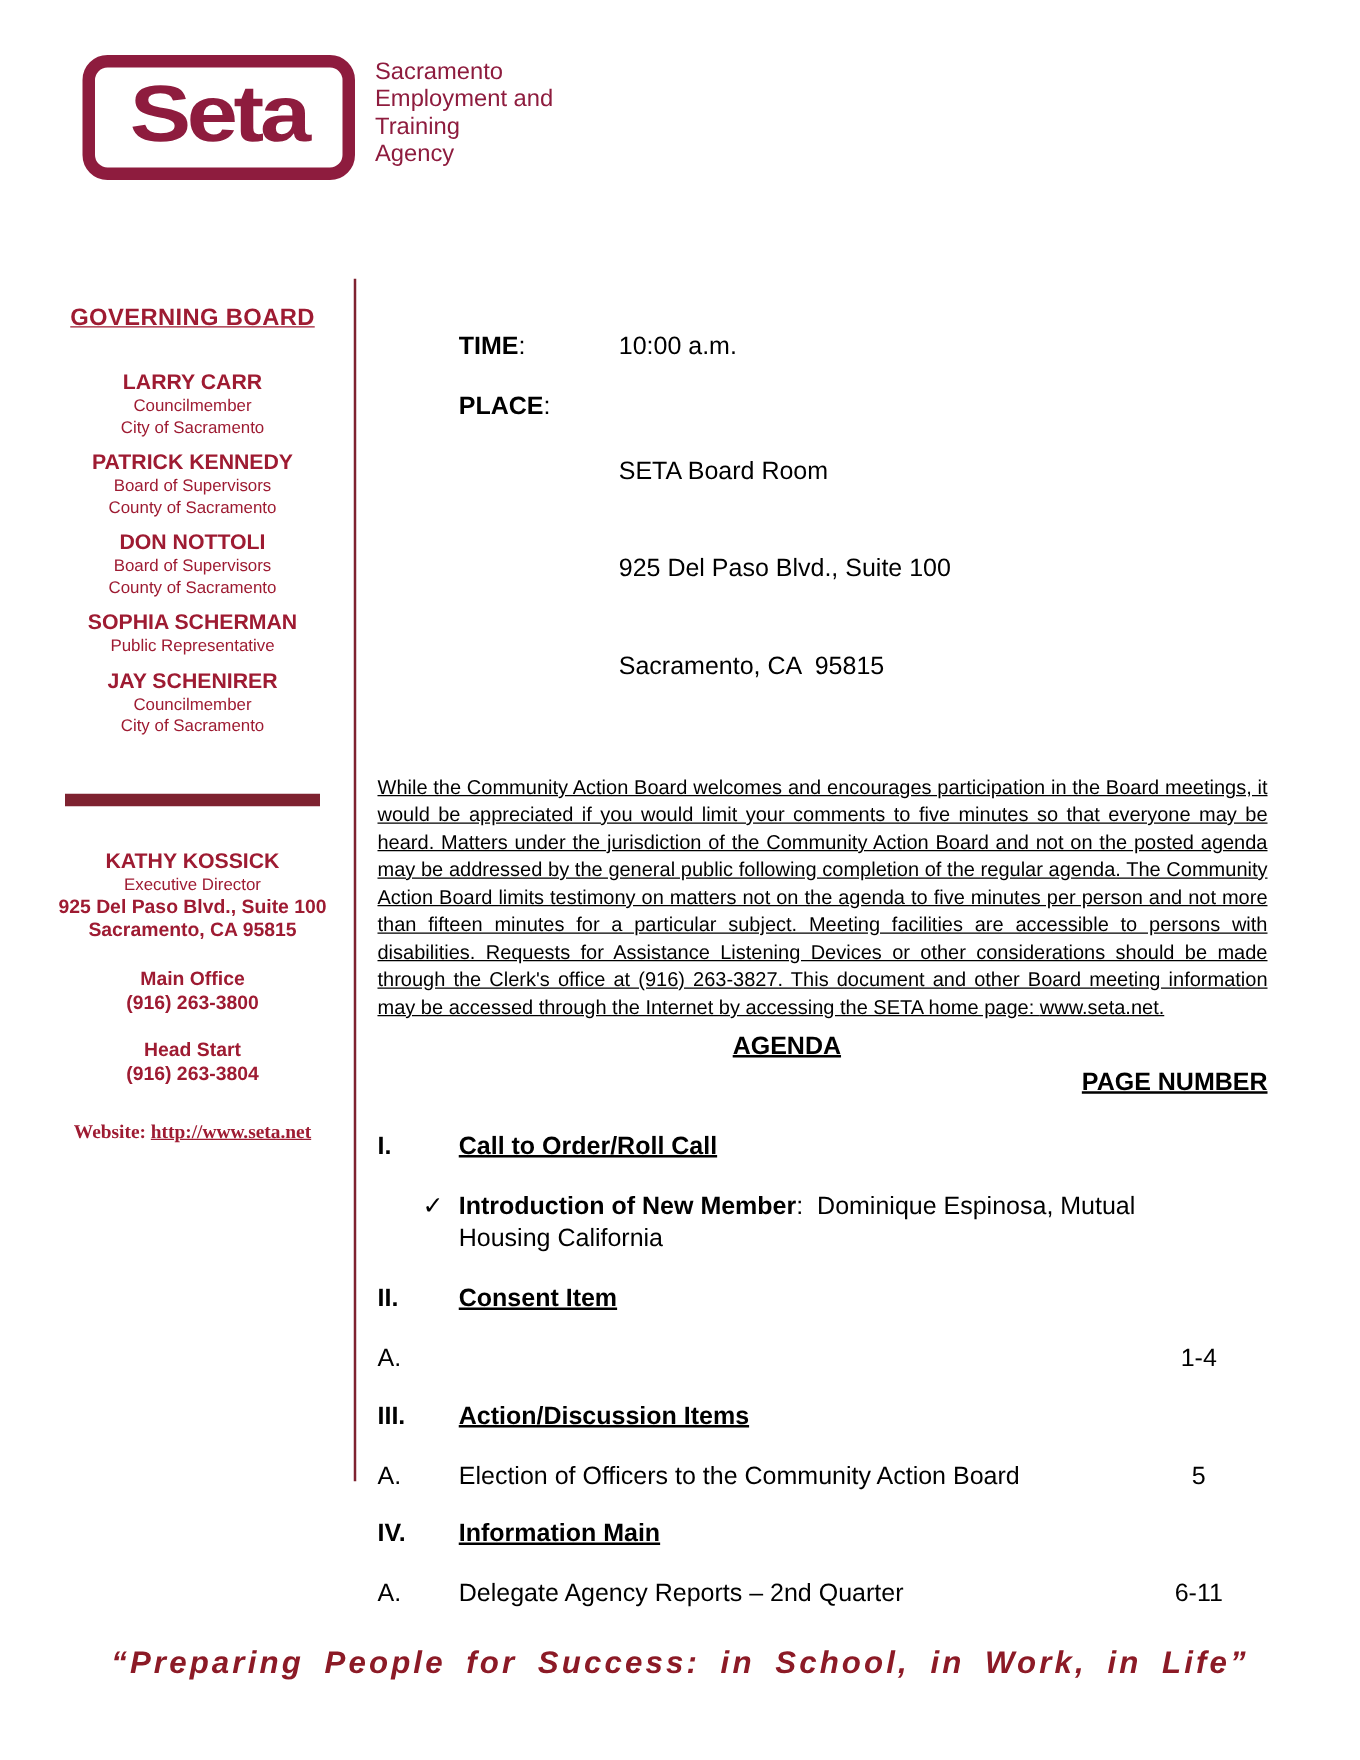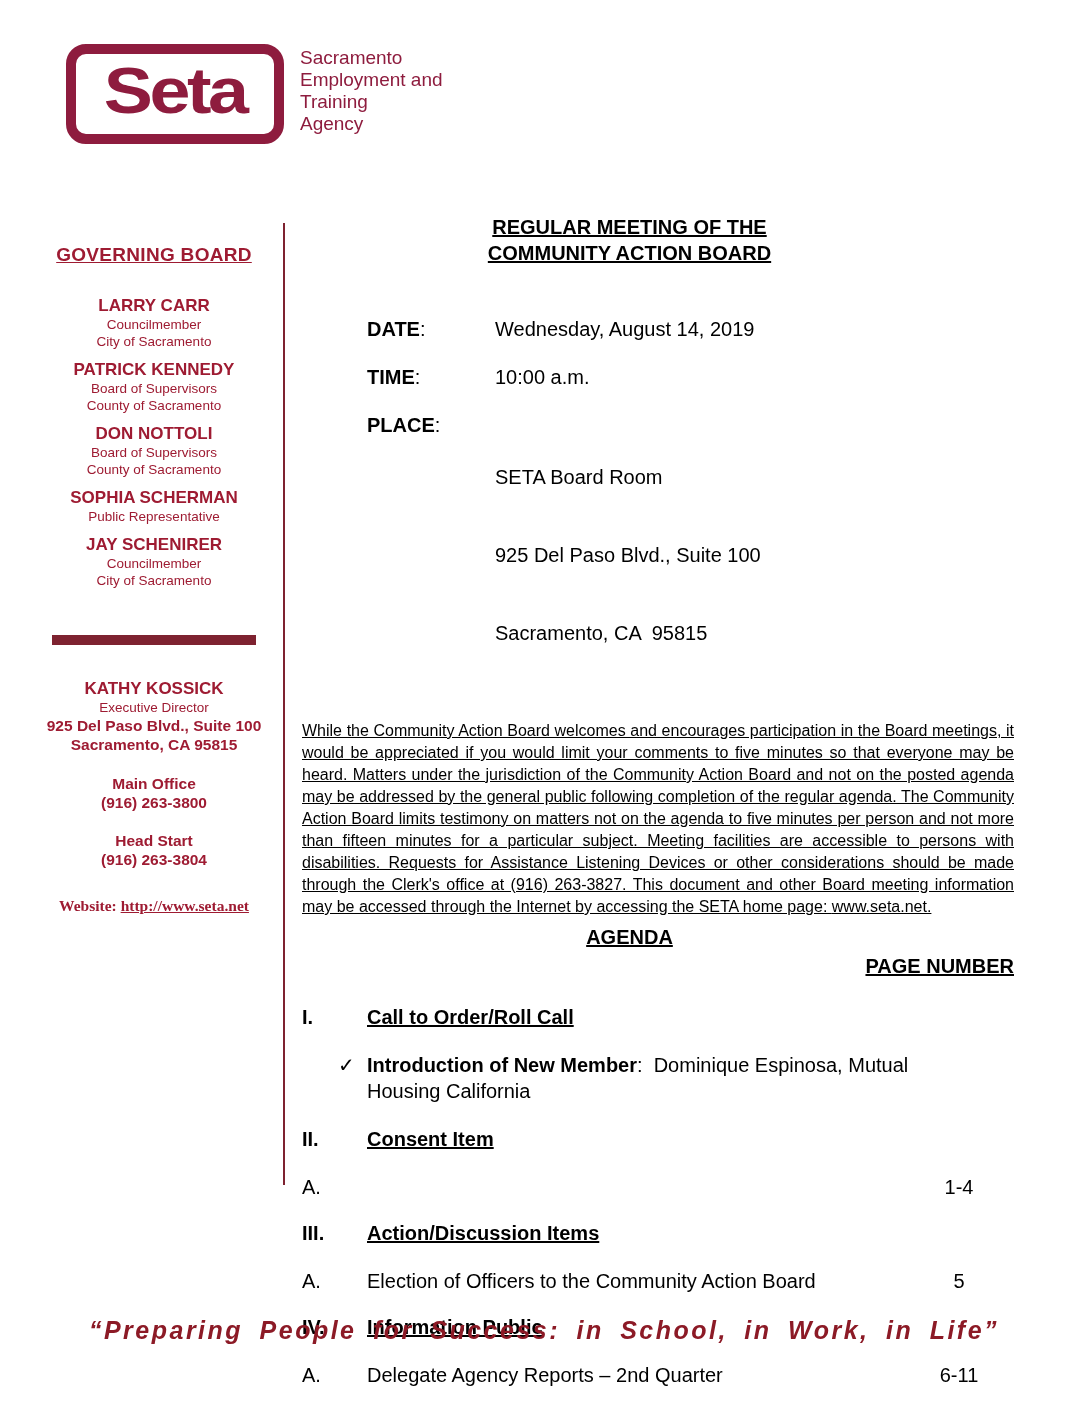"REGULAR MEETING OF THE" div.doc-title { html: <div> <div>REGULAR MEETING OF THE</div> <div>COMMUNITY ACTION BOARD</div> </div> -> none }
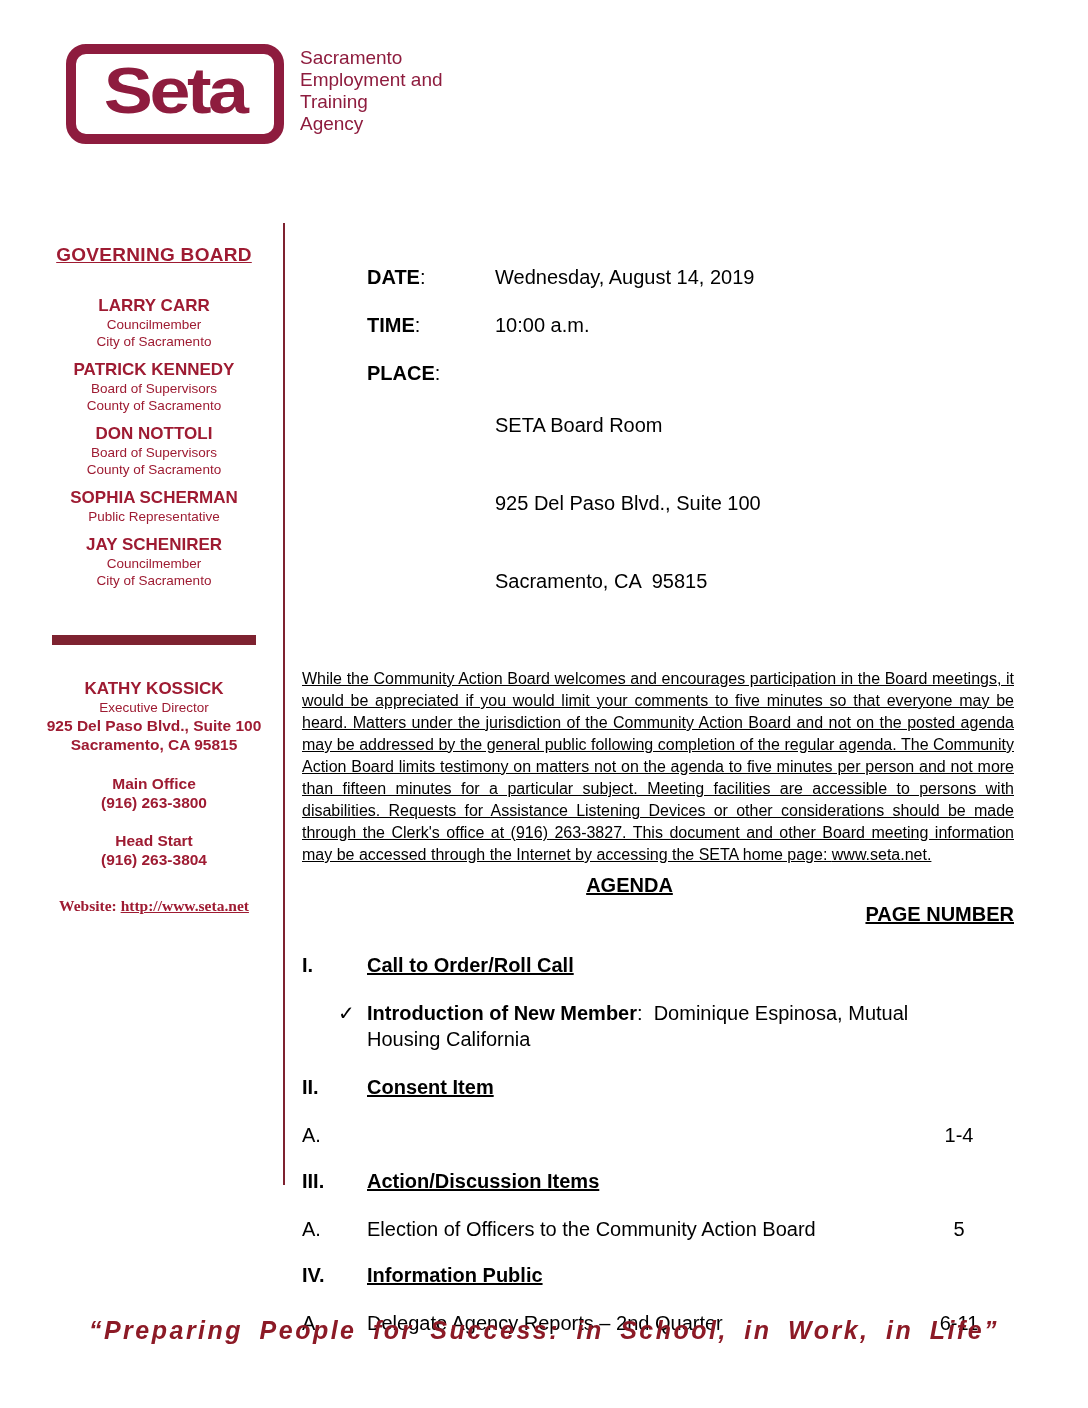"DATE:" div.meta-row { html: <div> <span><b>DATE</b><span>:</span></span> <span>Wednesday, August 14, 2019</span> </div> -> none }
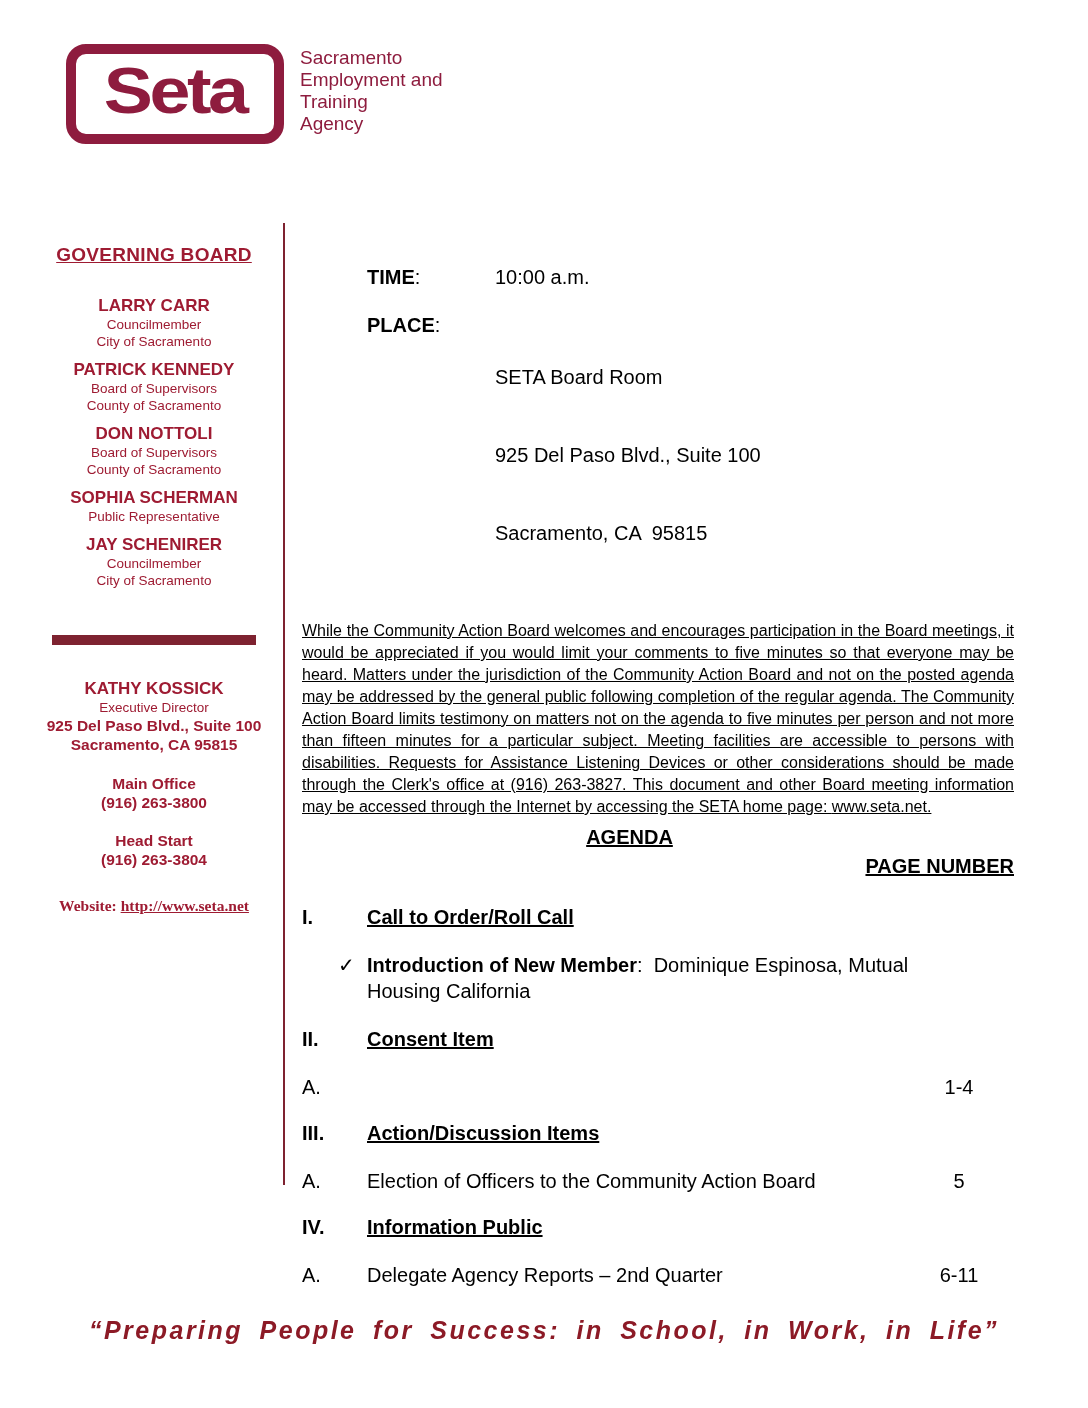"Information Public" span.sec-title { text: Public -> Main }
